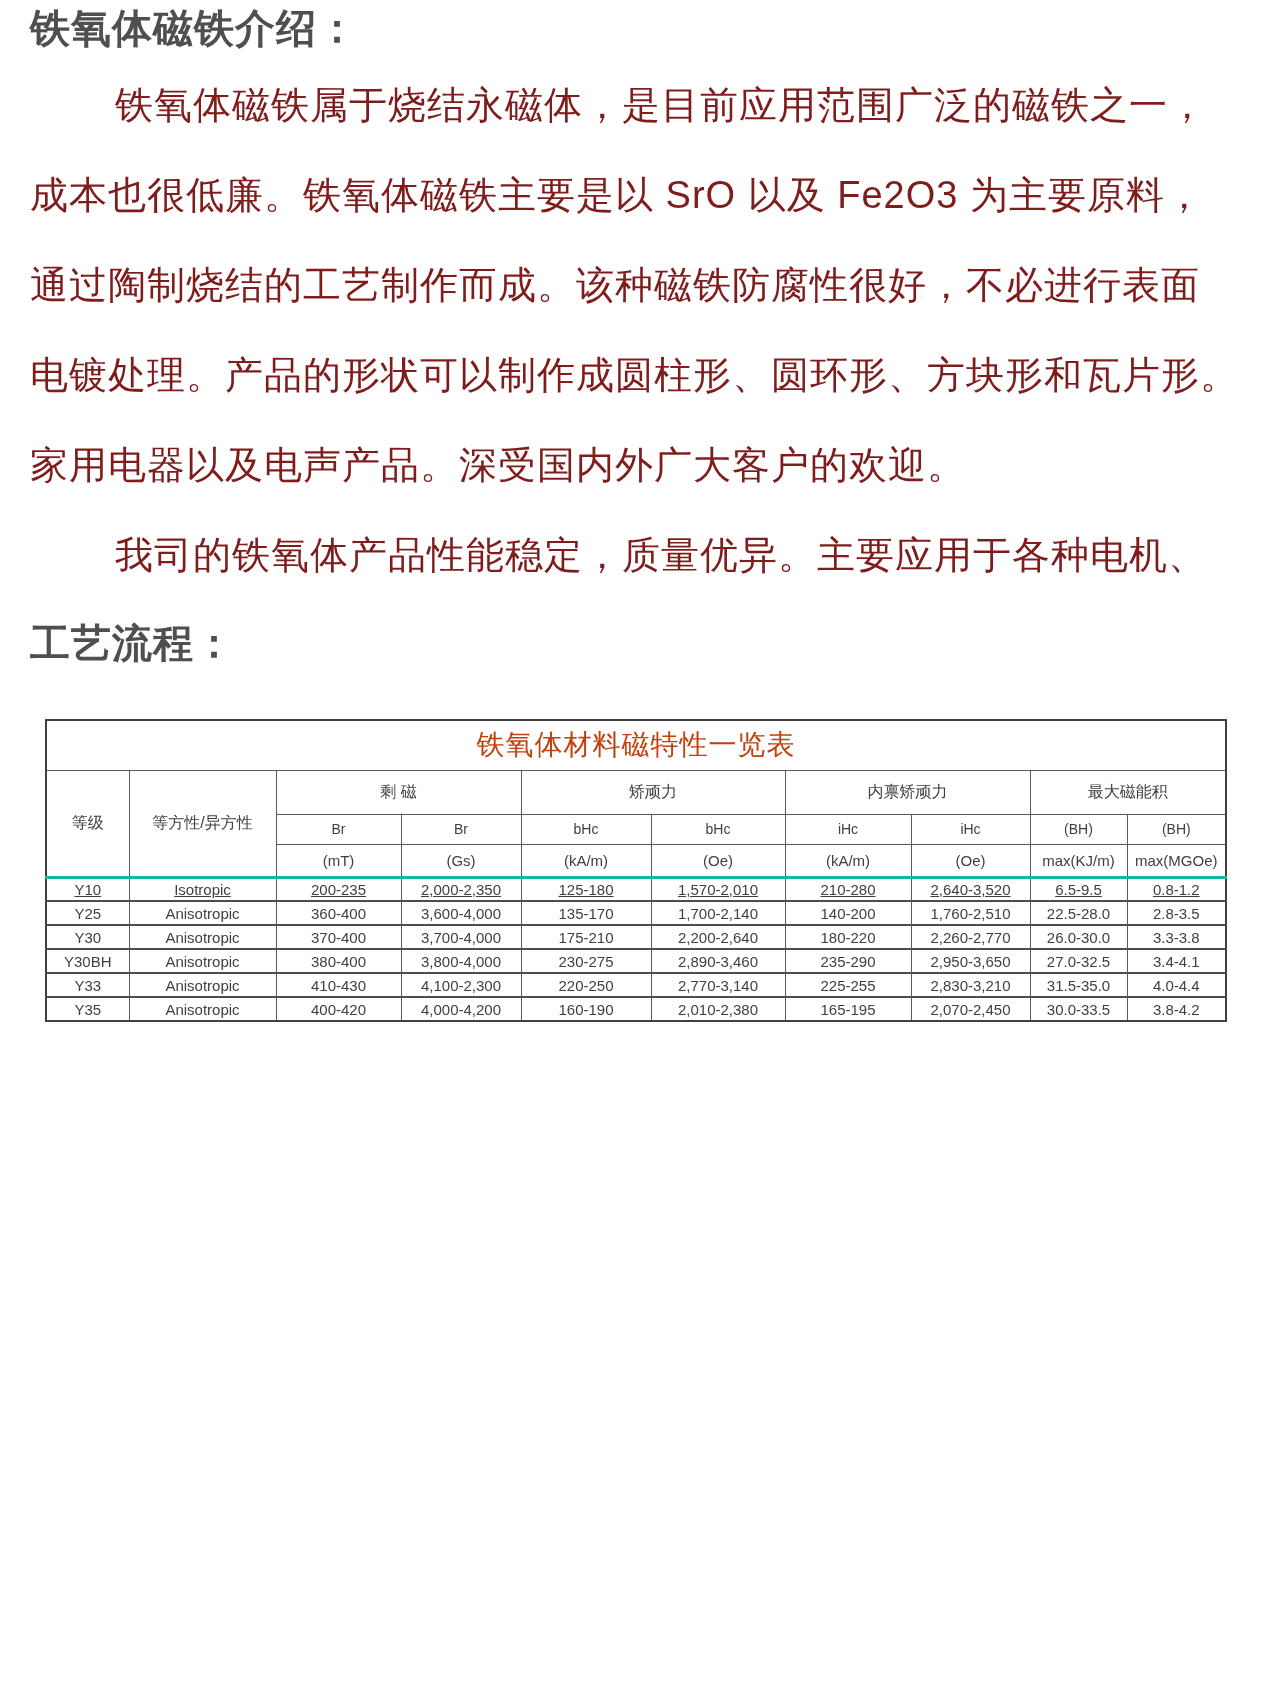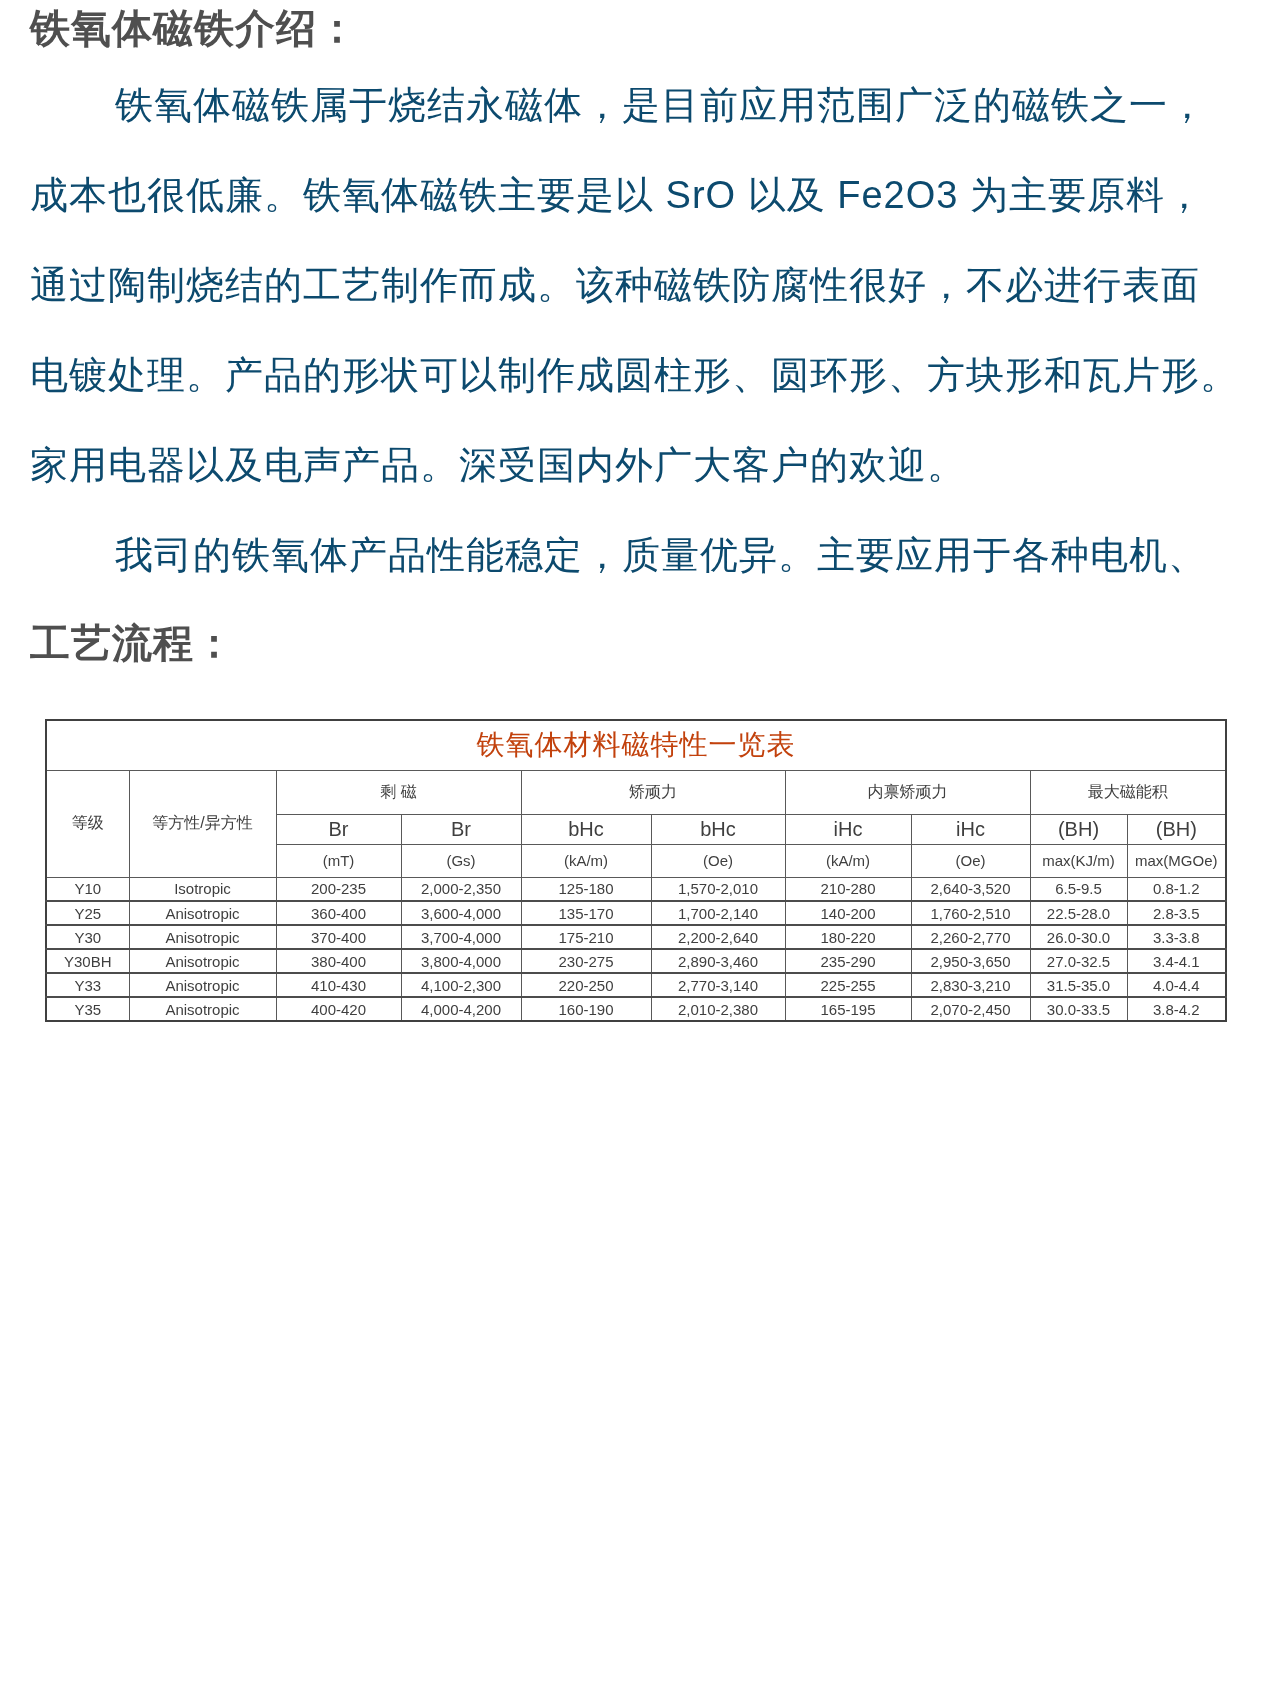"铁氧体磁铁属于烧结永磁体，是目前应用范围广泛的磁铁之一，" .text-line { color: #0c4a6e -> #7f1d1d }
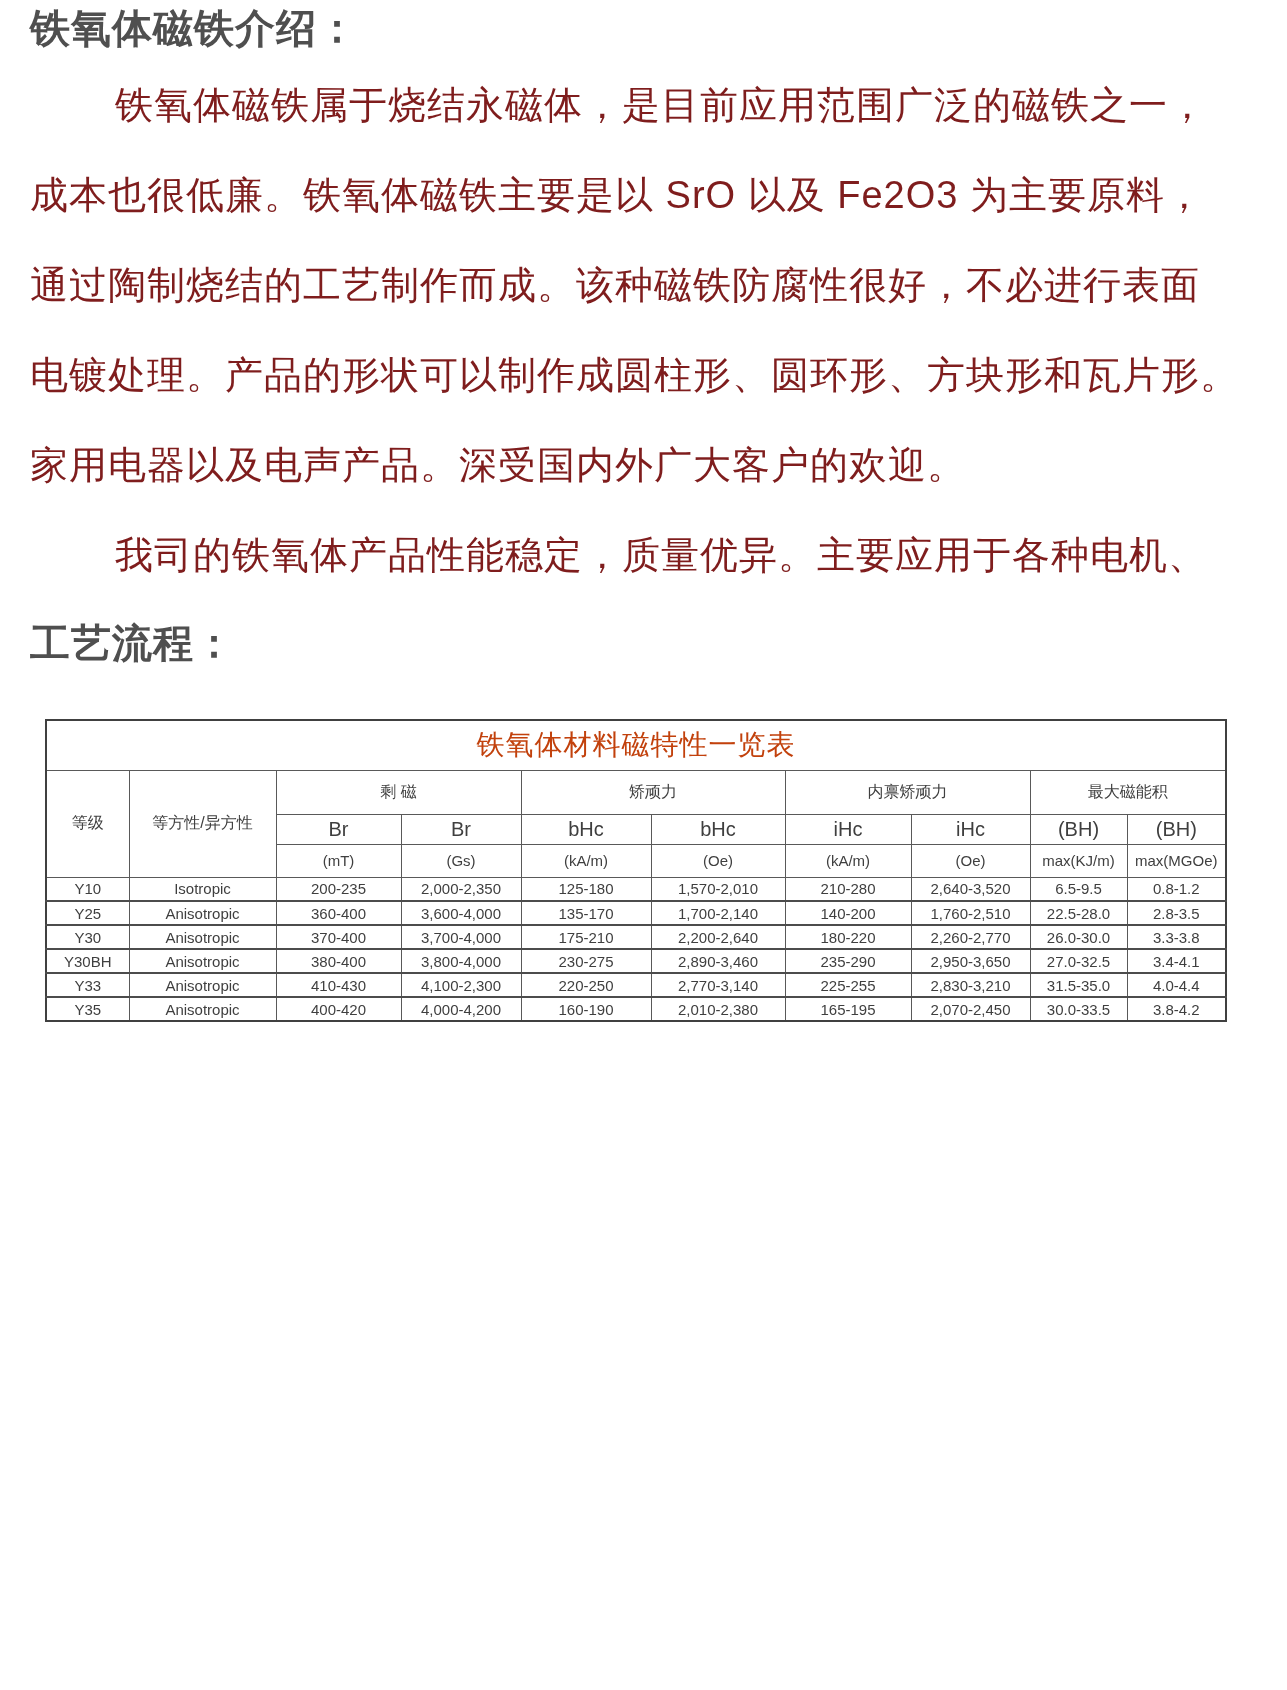"Br" tr.sub-row td { font-size: 20px -> 14px }
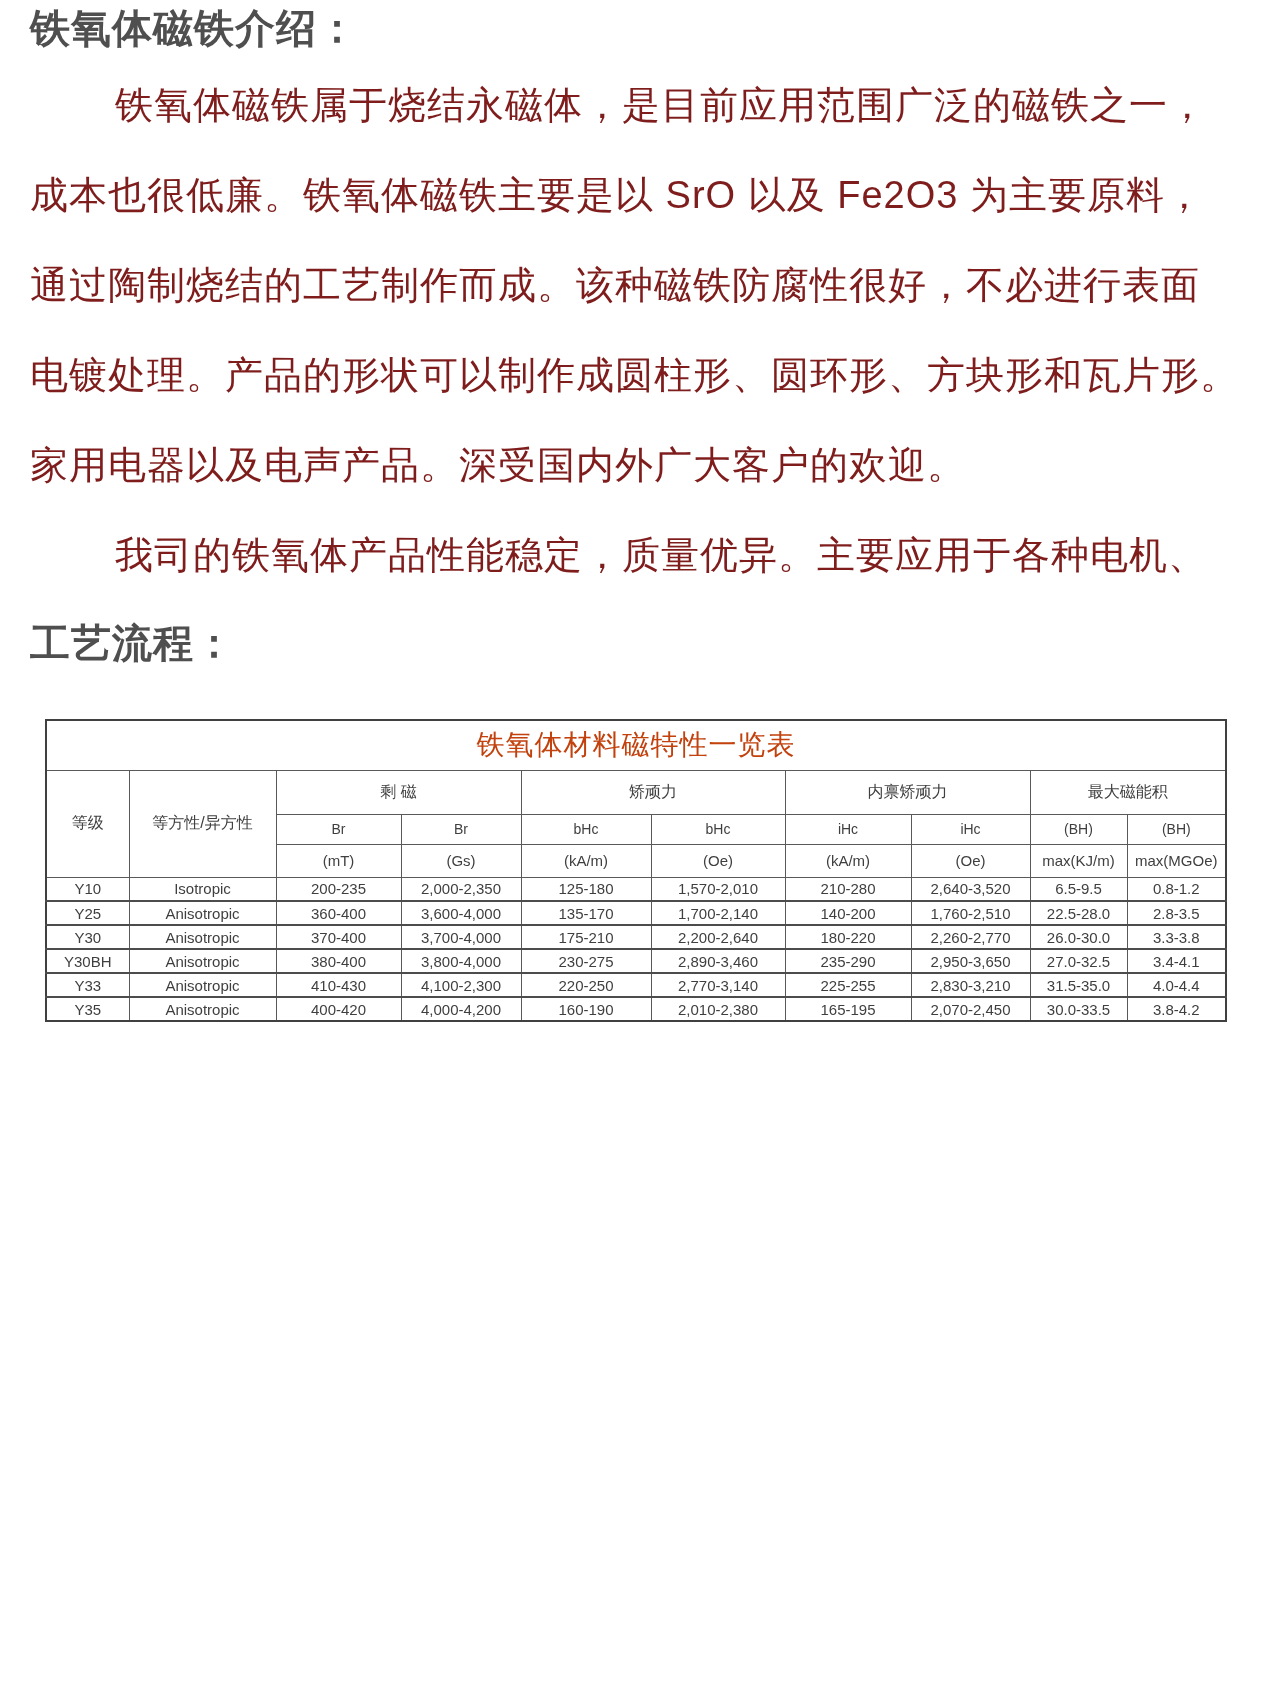"Y10" tbody.data-body tr:first-child td { border-top: 1px solid #14b8a6 -> 3px solid #14b8a6; text-decoration: none -> underline }
